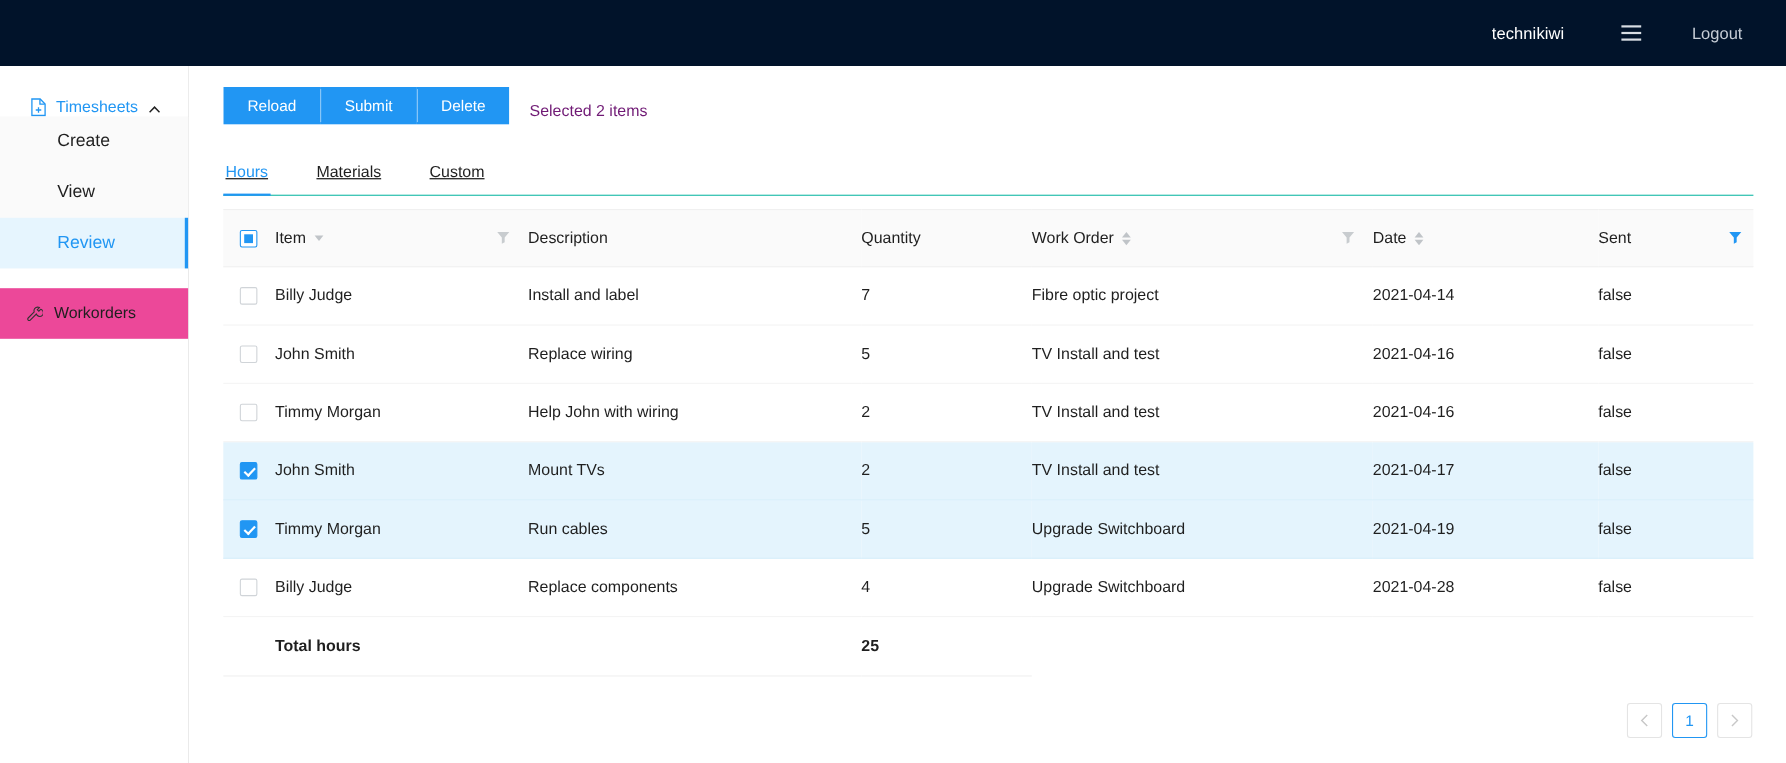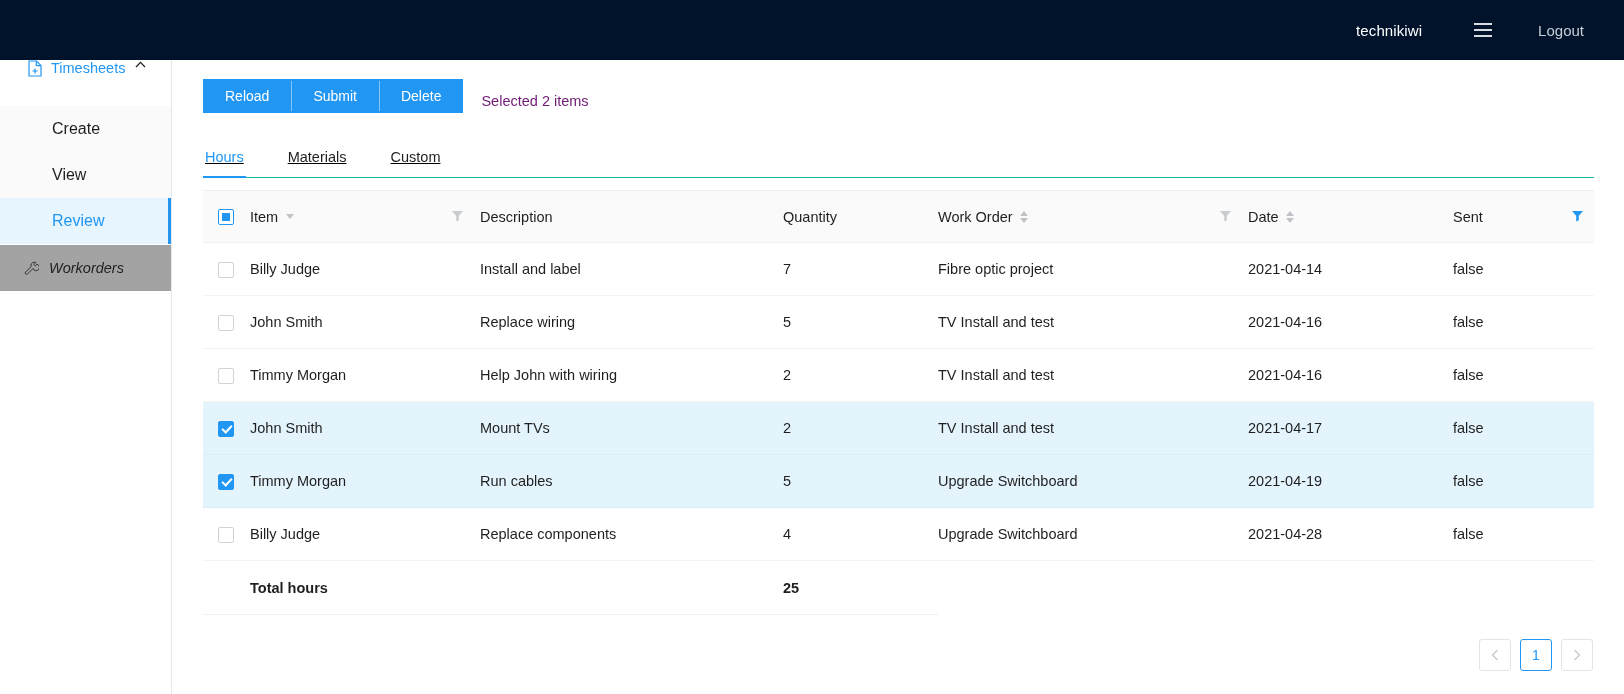"Timesheets" .side-group-head { align-items: flex-start -> flex-end }
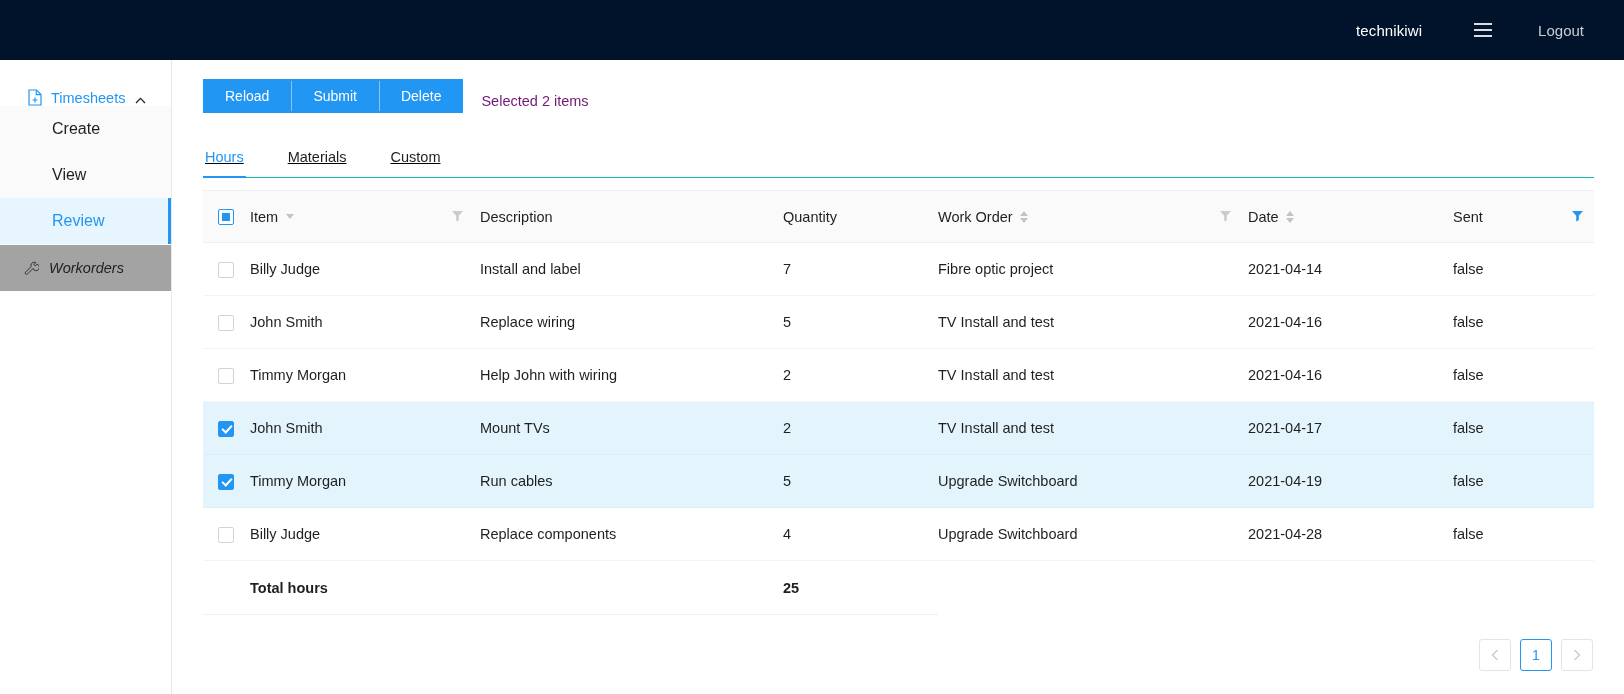"Workorders" .side-bottom { background: #a3a3a3 -> #ec4899; font-style: italic -> none; margin-top: 1px -> 18px }
